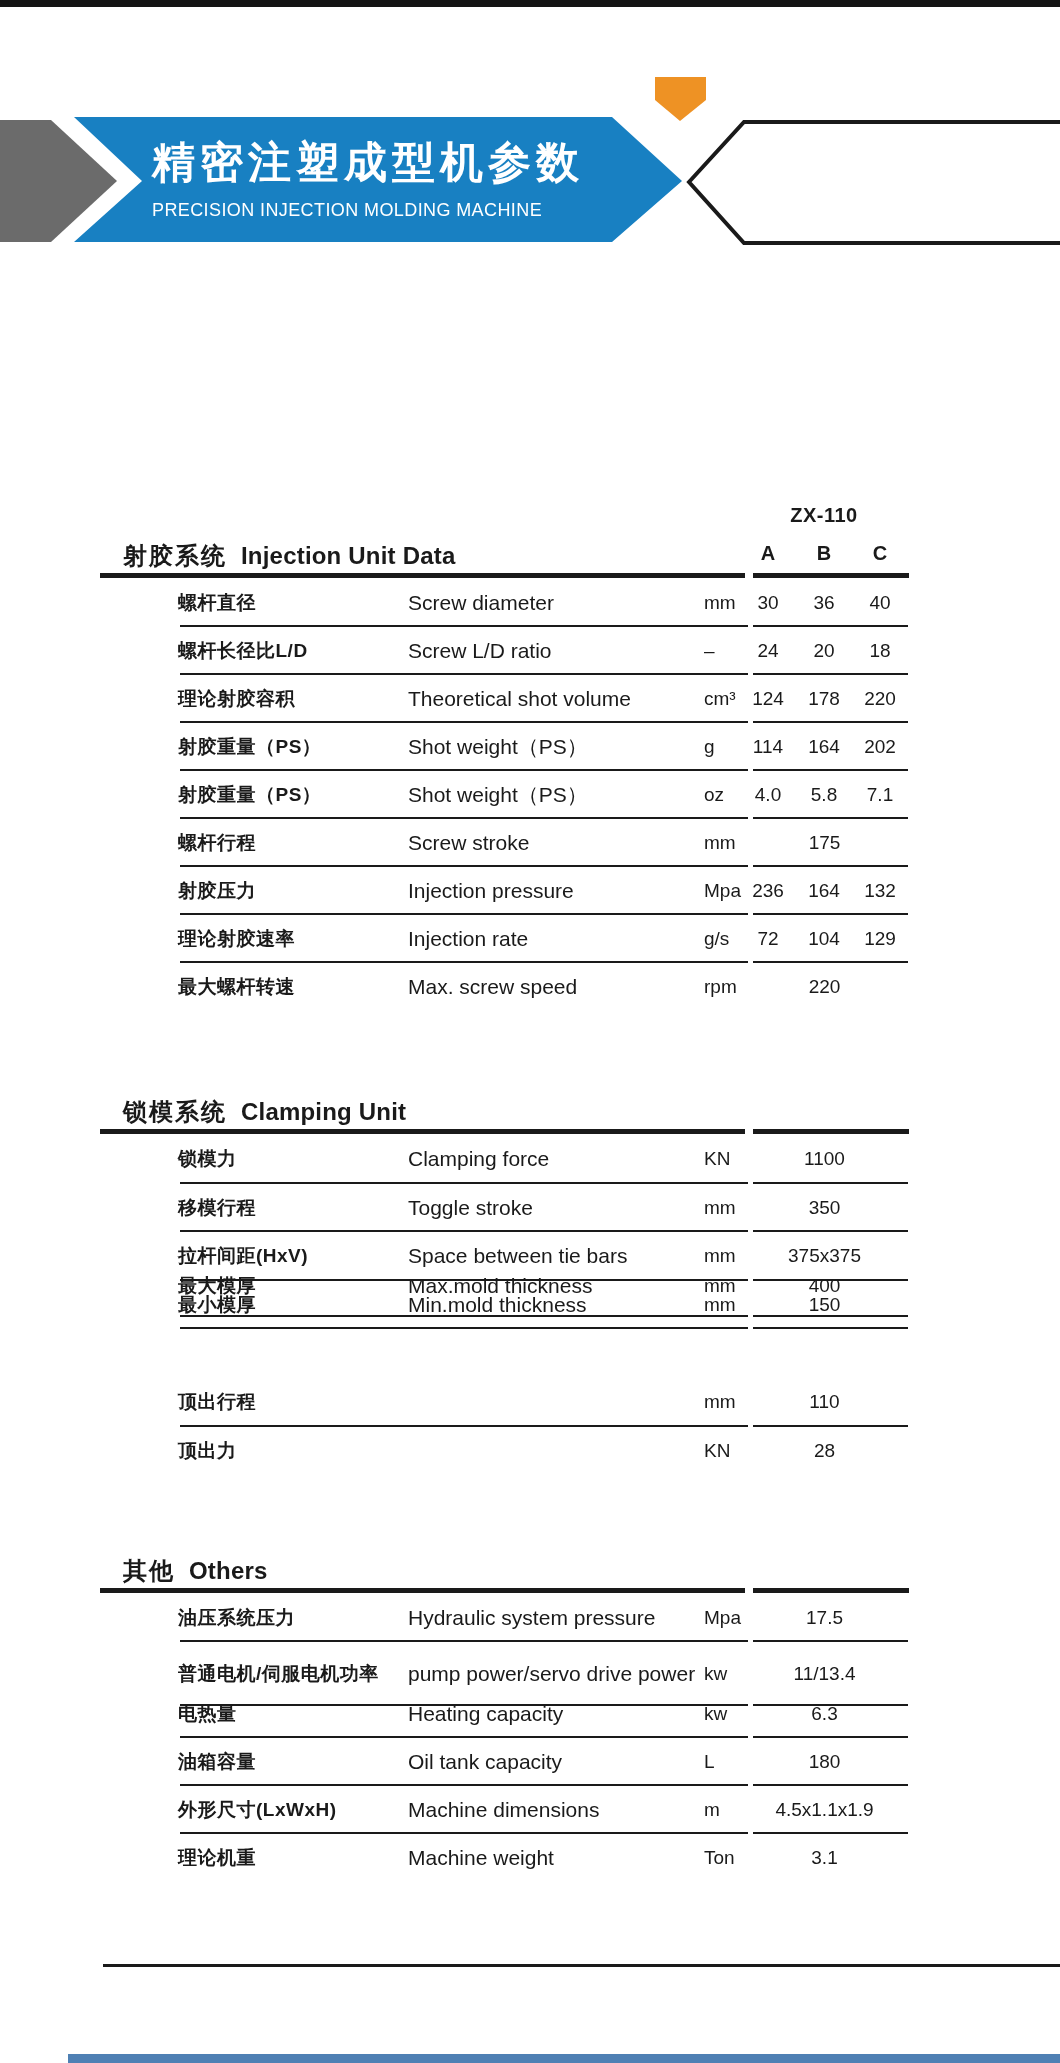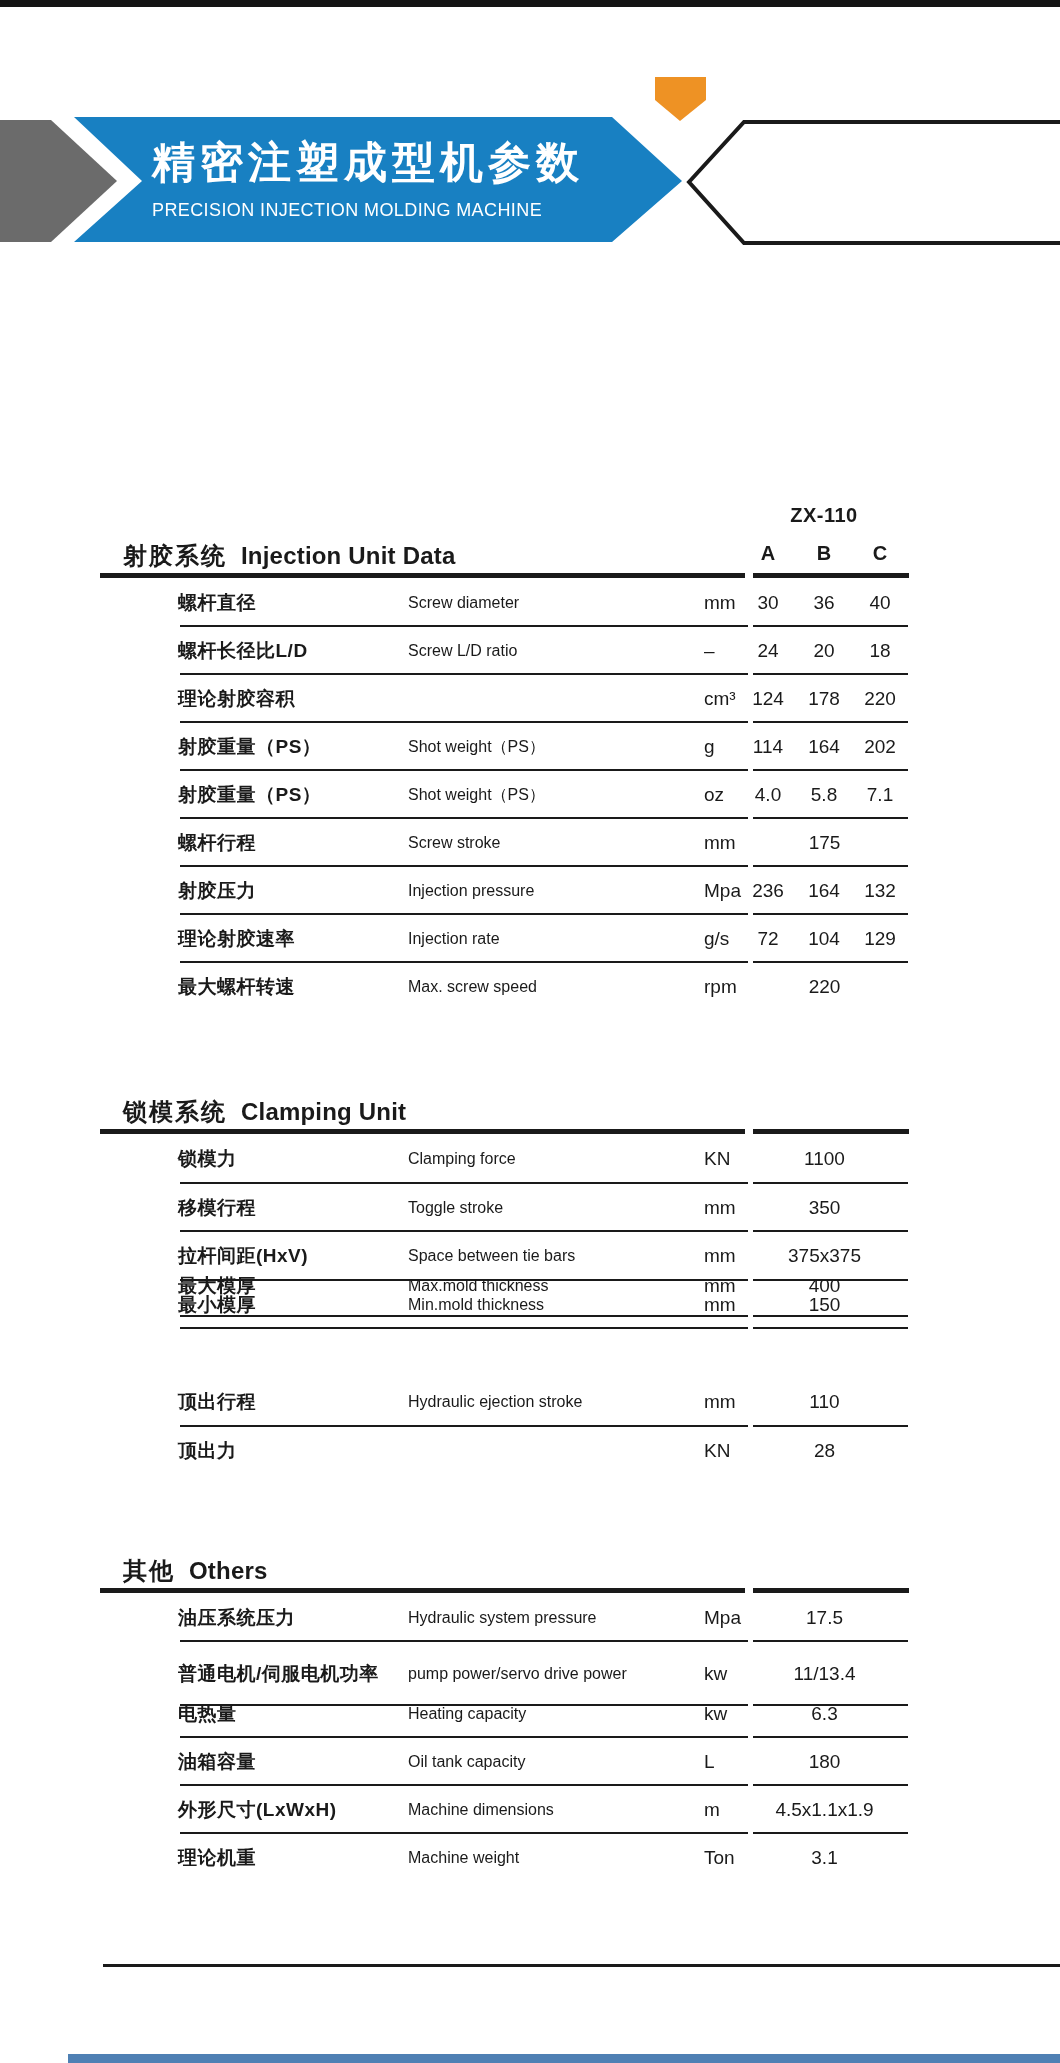"Screw diameter" .t-row .en { font-size: 16px -> 21px }
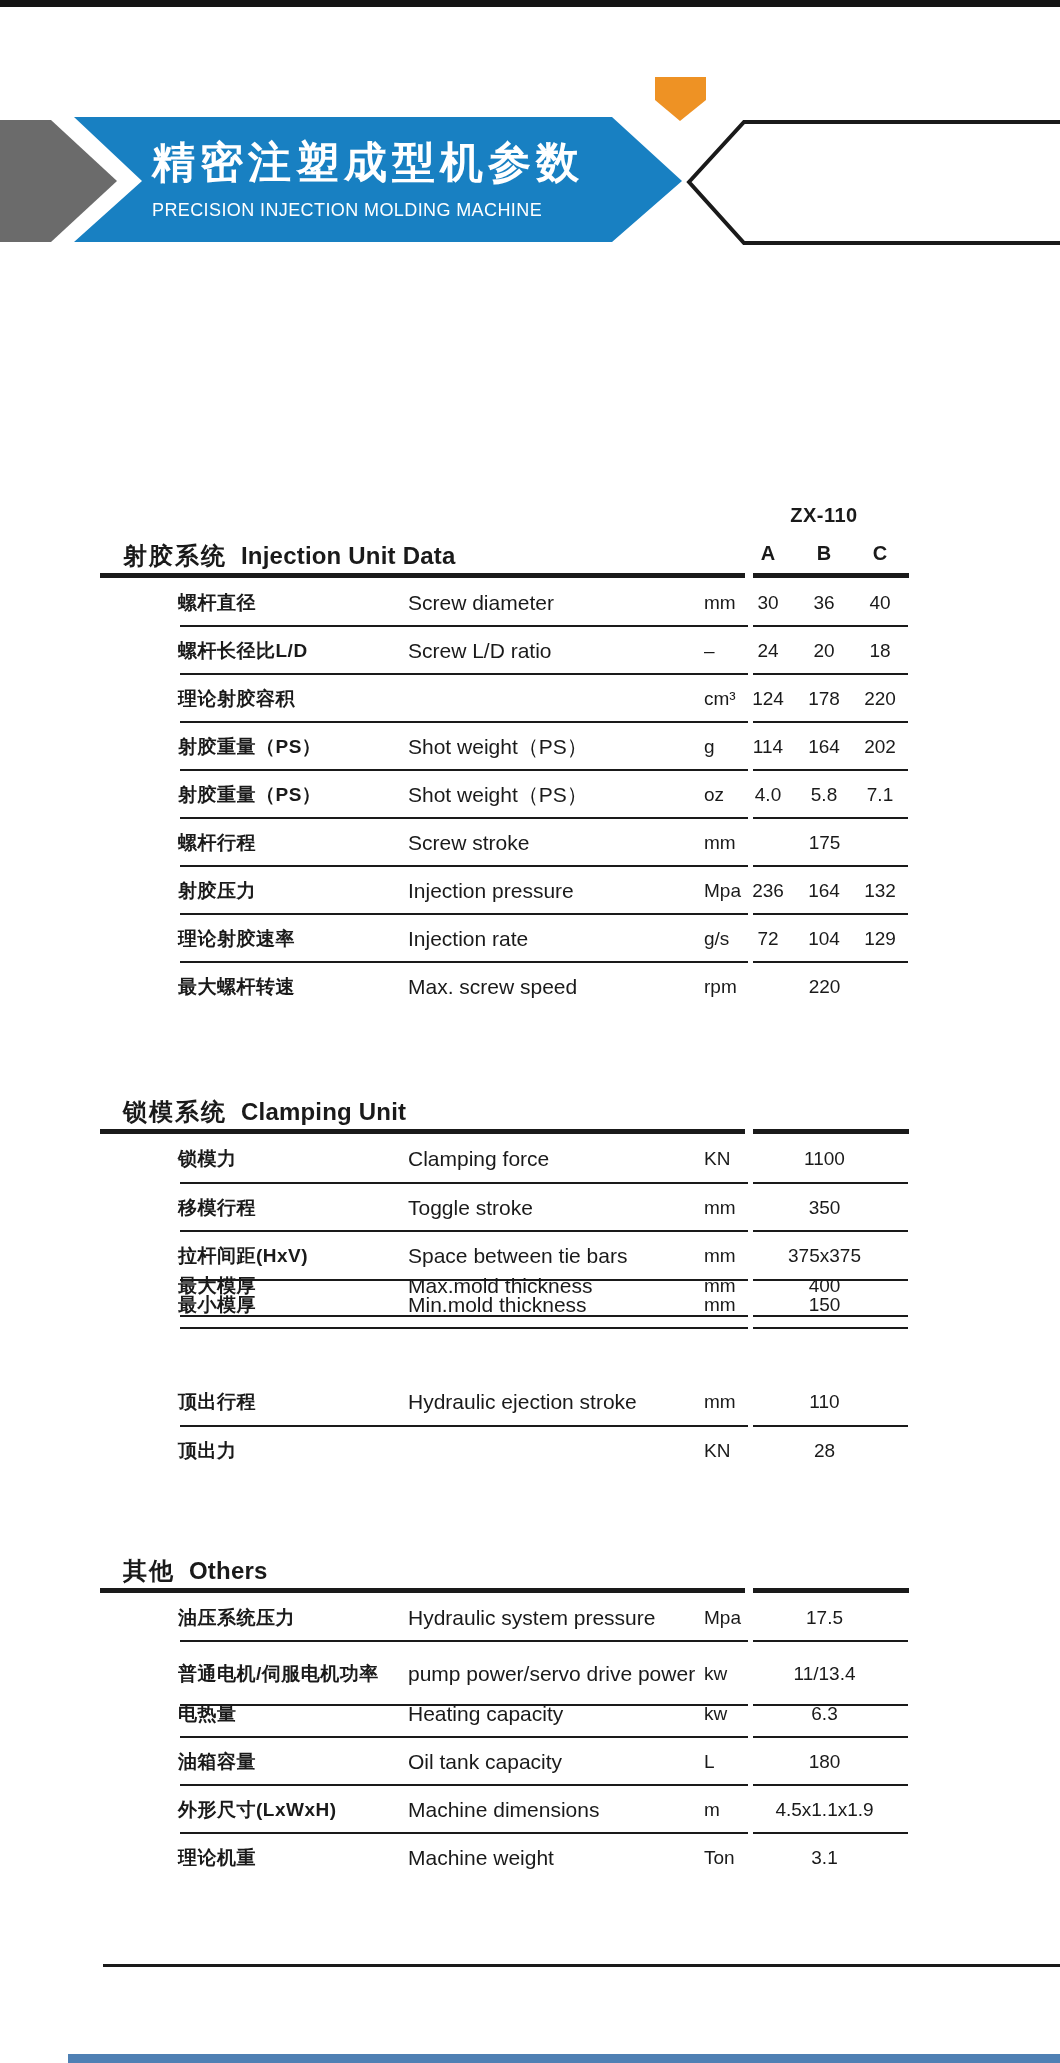"Theoretical shot volume" div.en { html: none -> <div>Theoretical shot volume</div> }
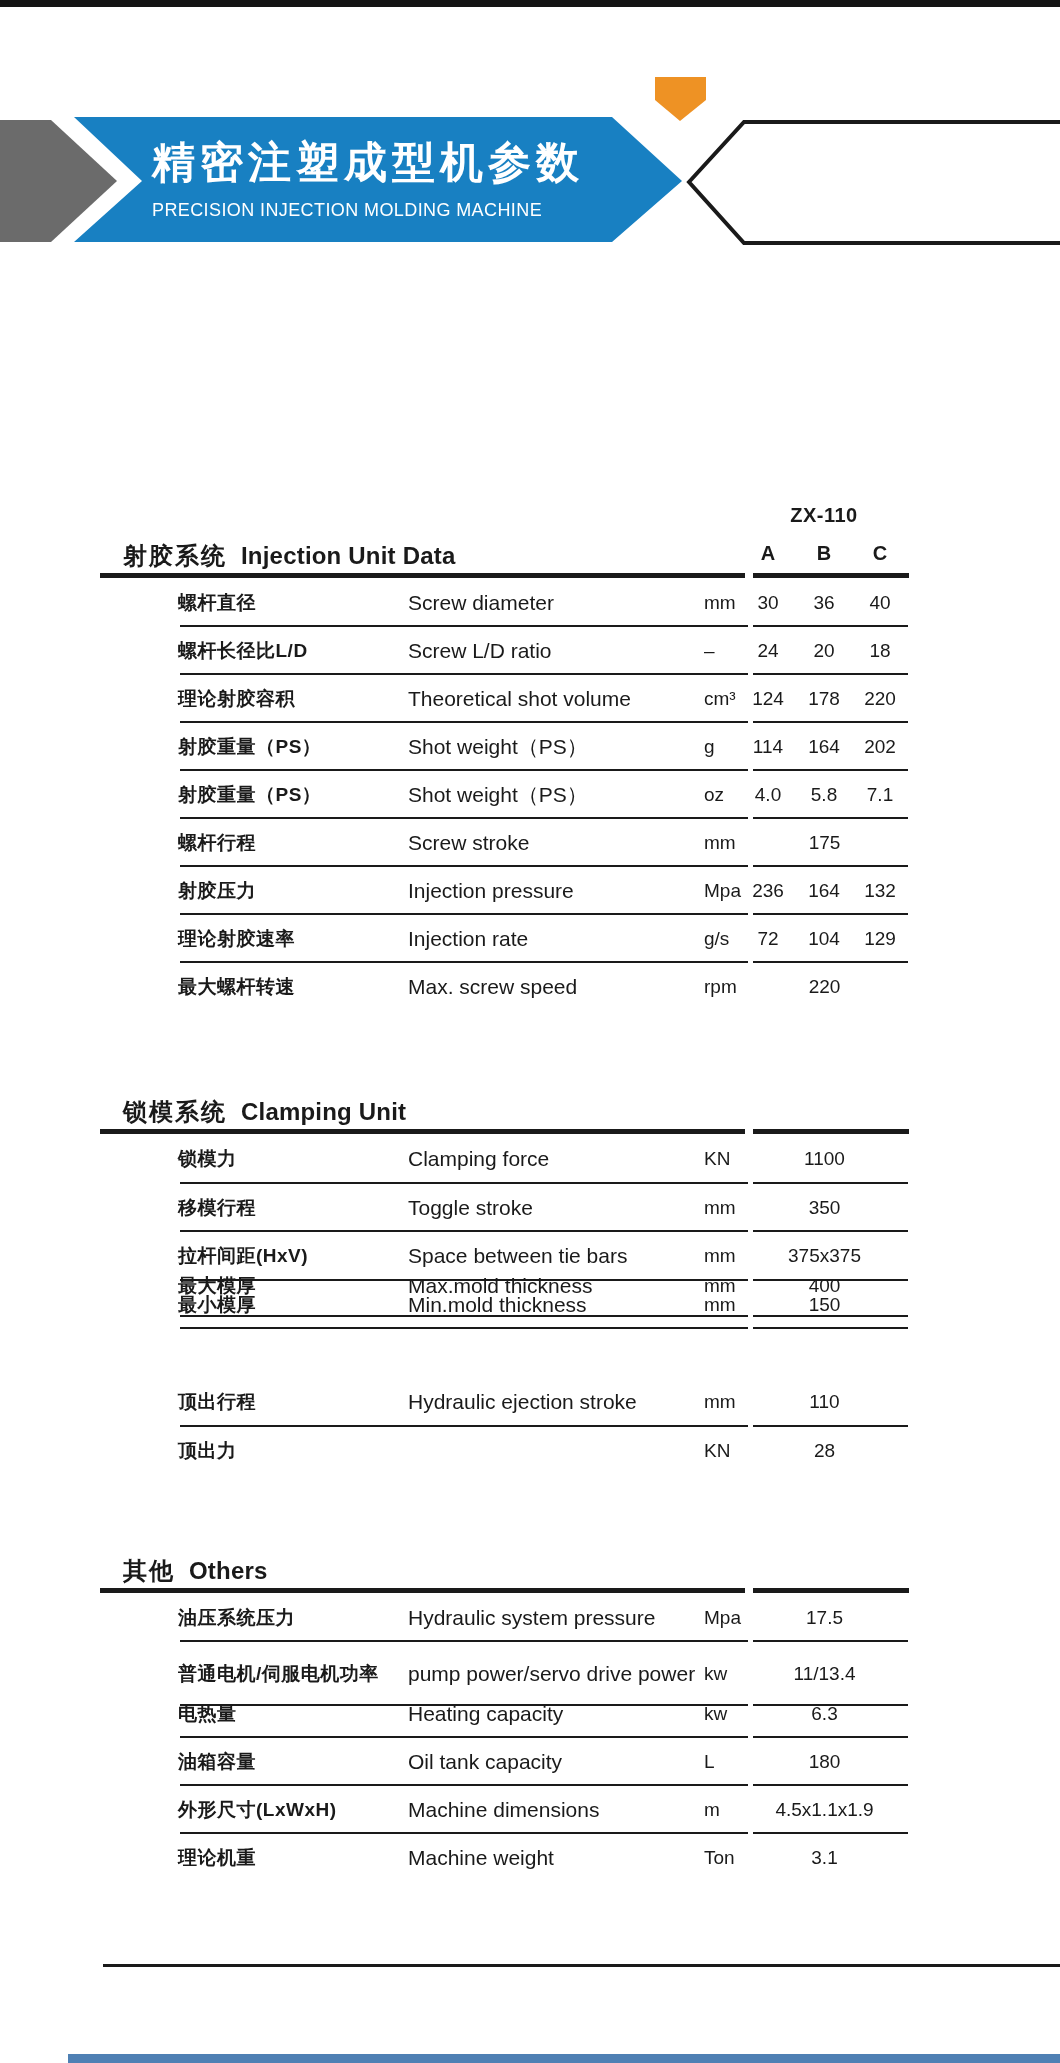"Hydraulic ejection stroke" div.en { html: <div>Hydraulic ejection stroke</div> -> none }
